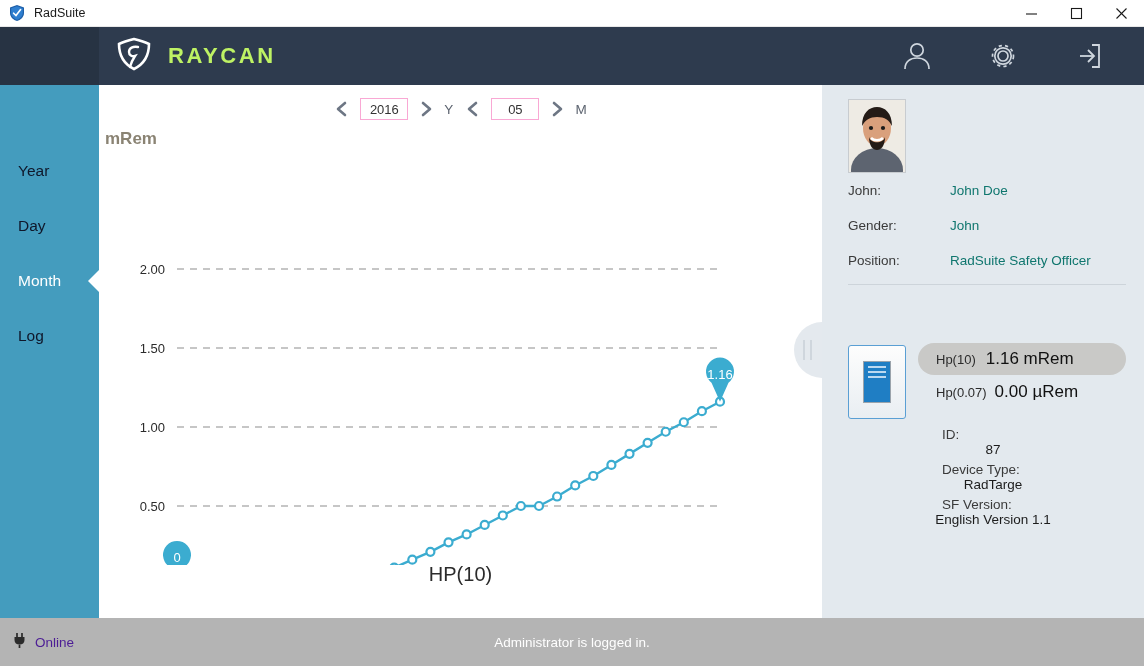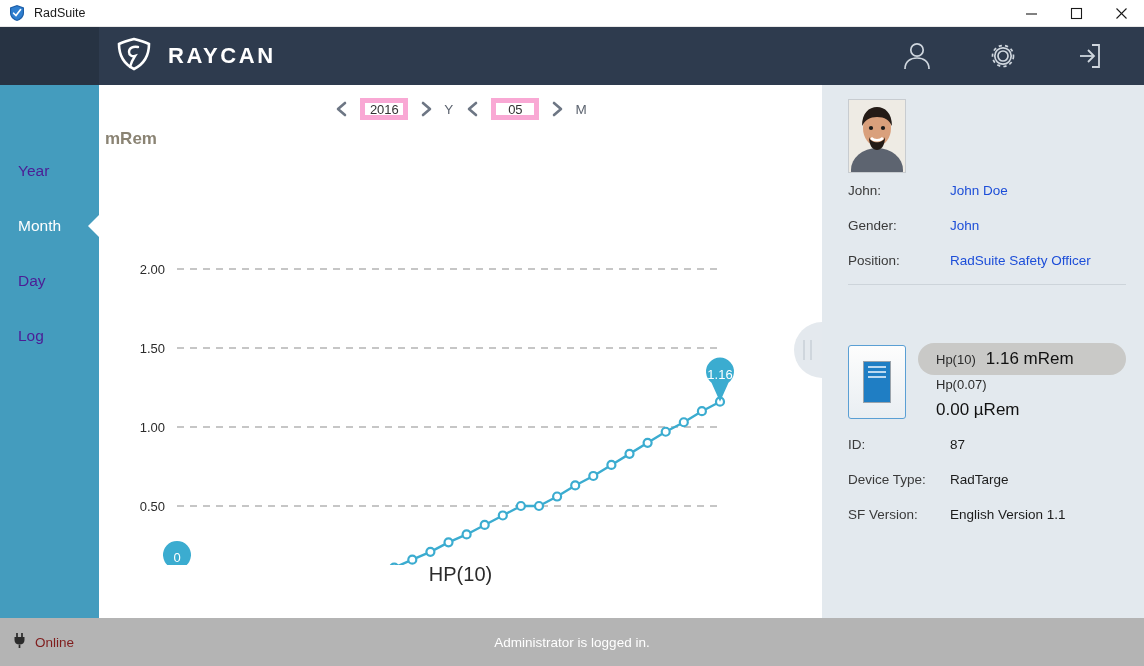"RAYCAN" .brand-text { color: #ffffff -> #bef264 }
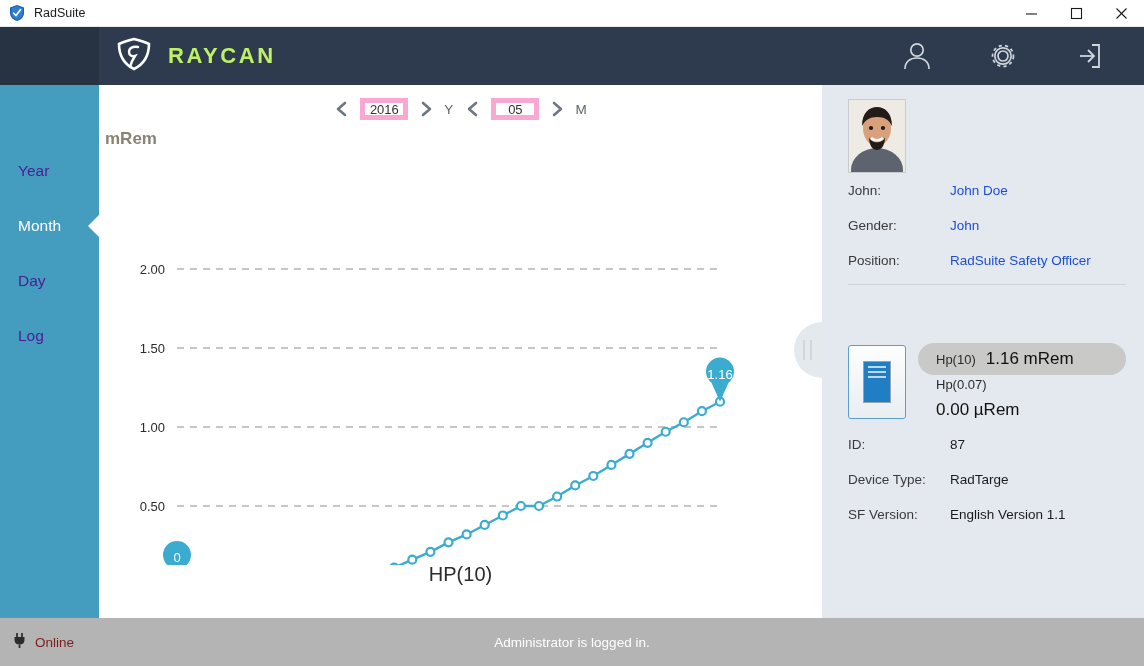"2016" .date-box { border: 5px solid #f9a8d4 -> 1px solid #f9a8d4 }
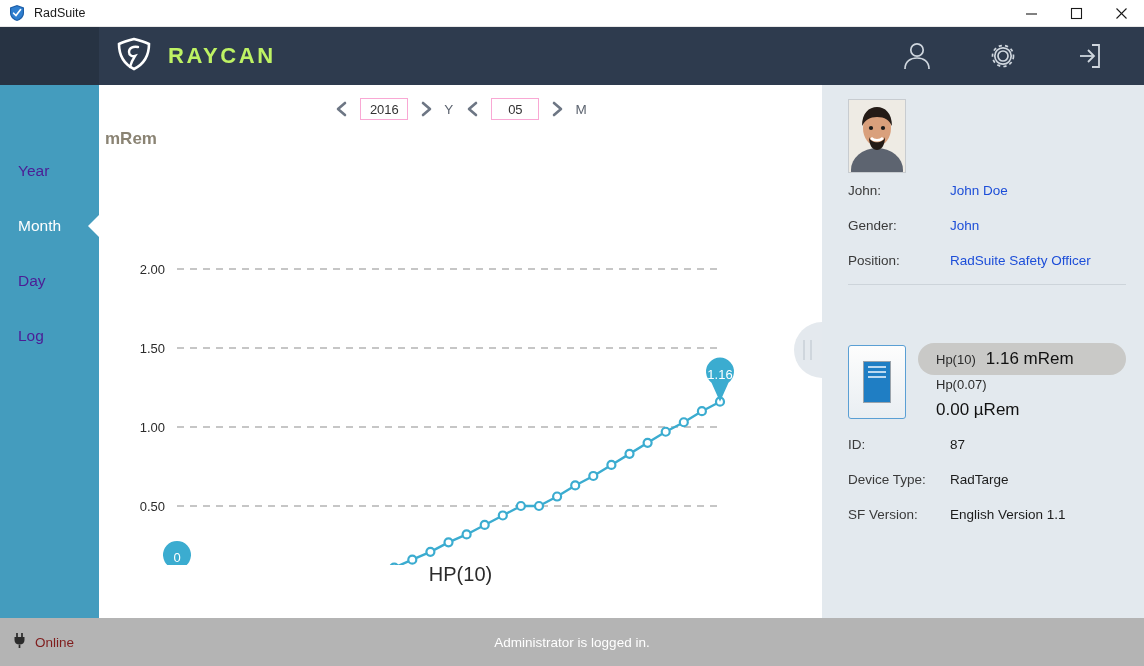"Year" .nav-item { color: #4c1d95 -> #0f172a }
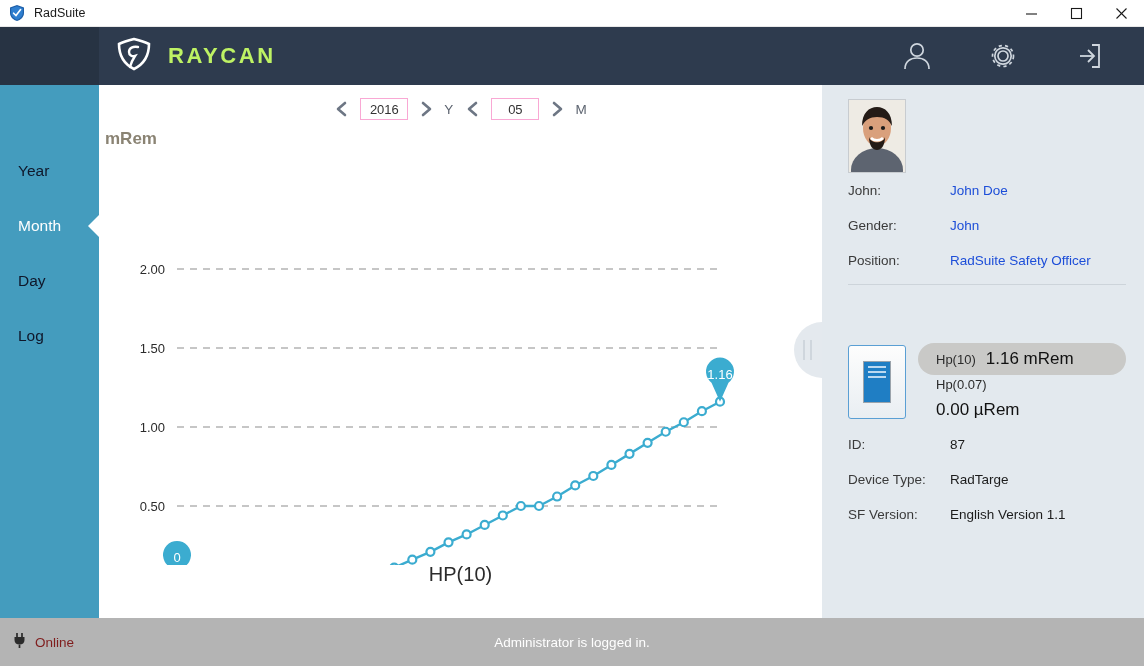"John Doe" .info-v { color: #1d4ed8 -> #0f766e }
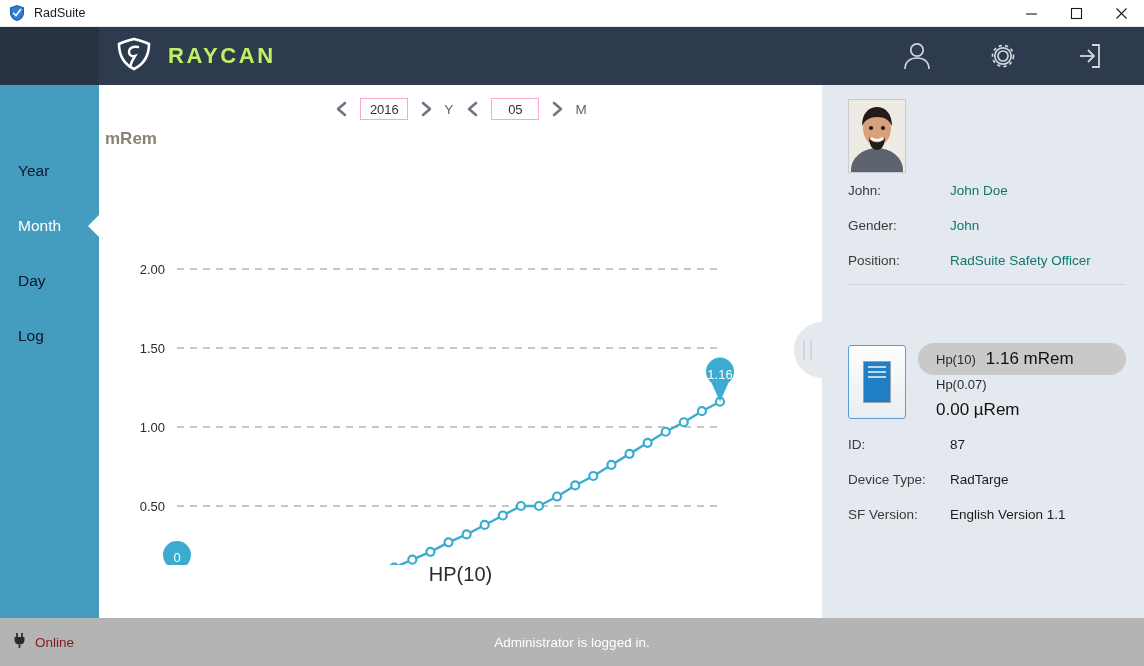"Month" div.nav-item { order: before "Day" -> after "Day" }
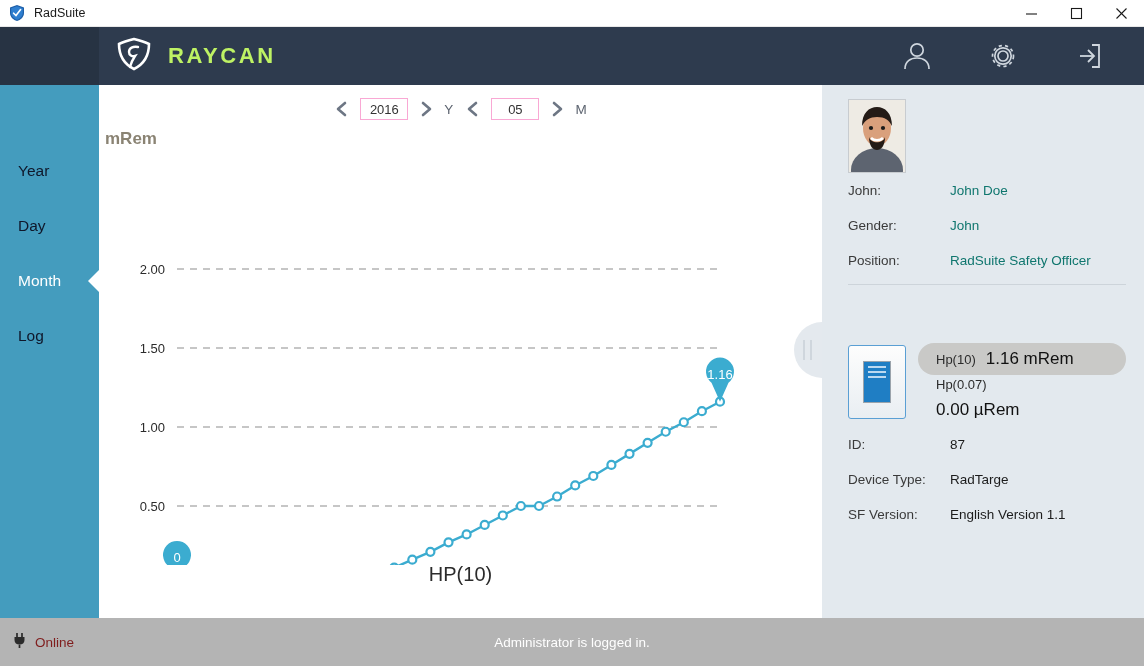"Hp(0.07)" .hp007-row { align-items: none -> center; flex-direction: column -> none }
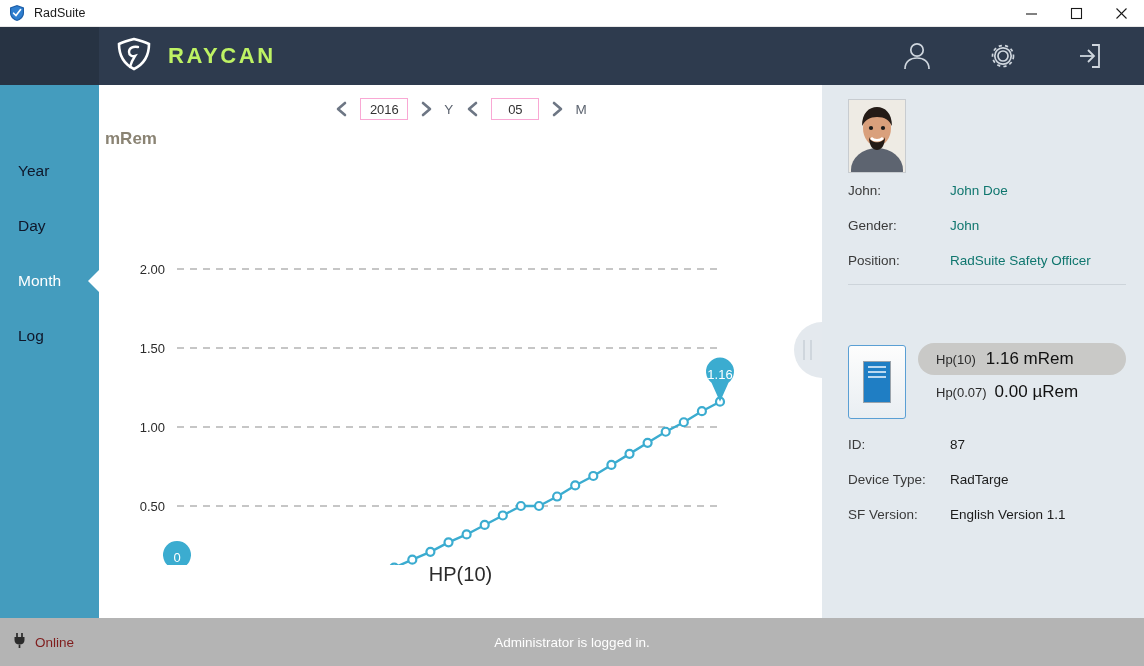"ID:" .dev-row { flex-direction: none -> column }
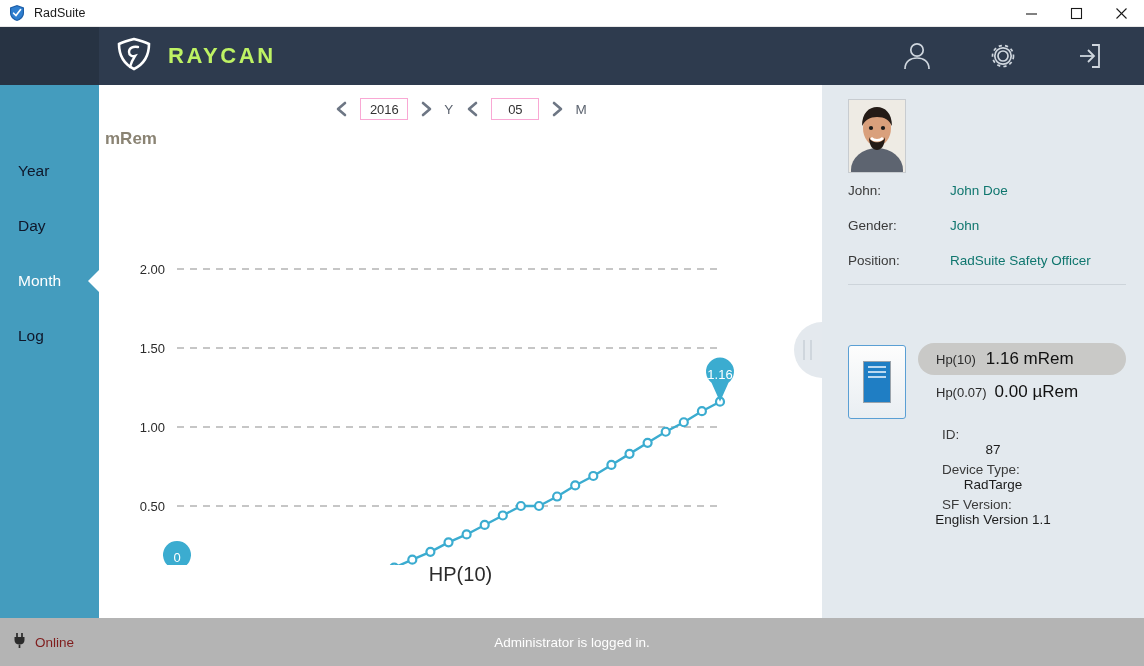"Online" .st-online { color: #7f1d1d -> #4c1d95 }
